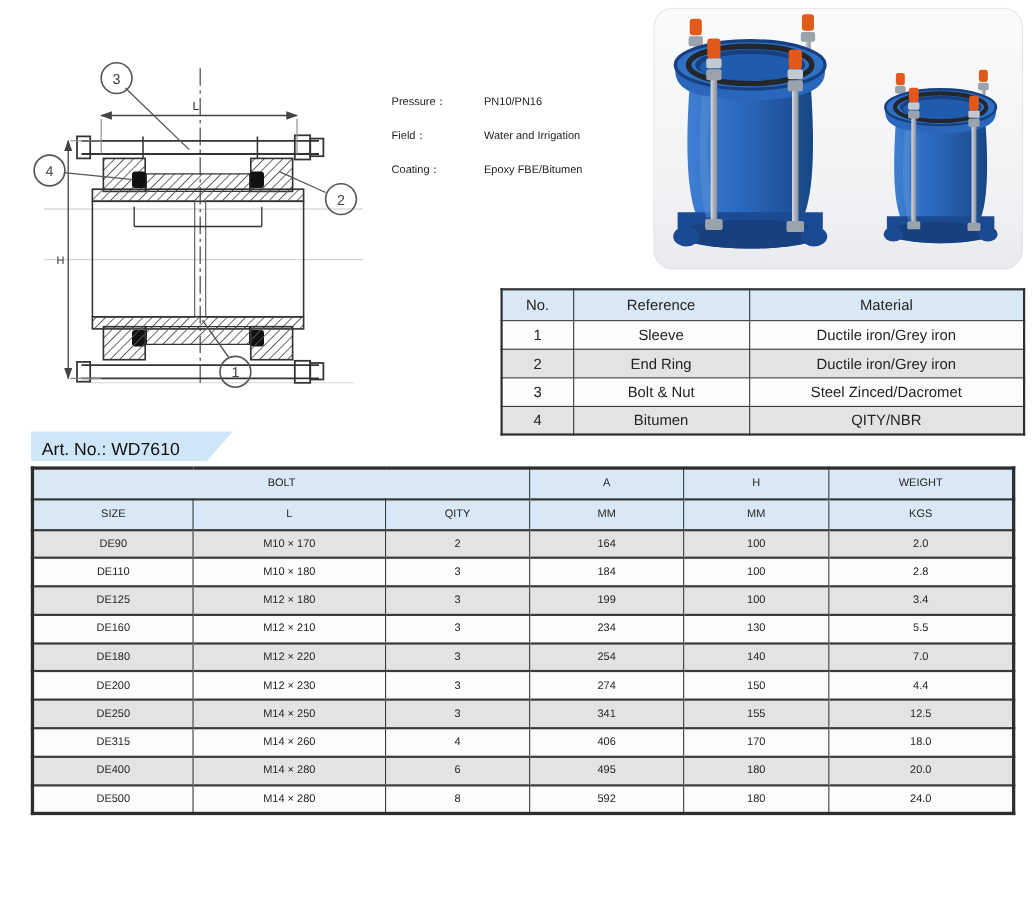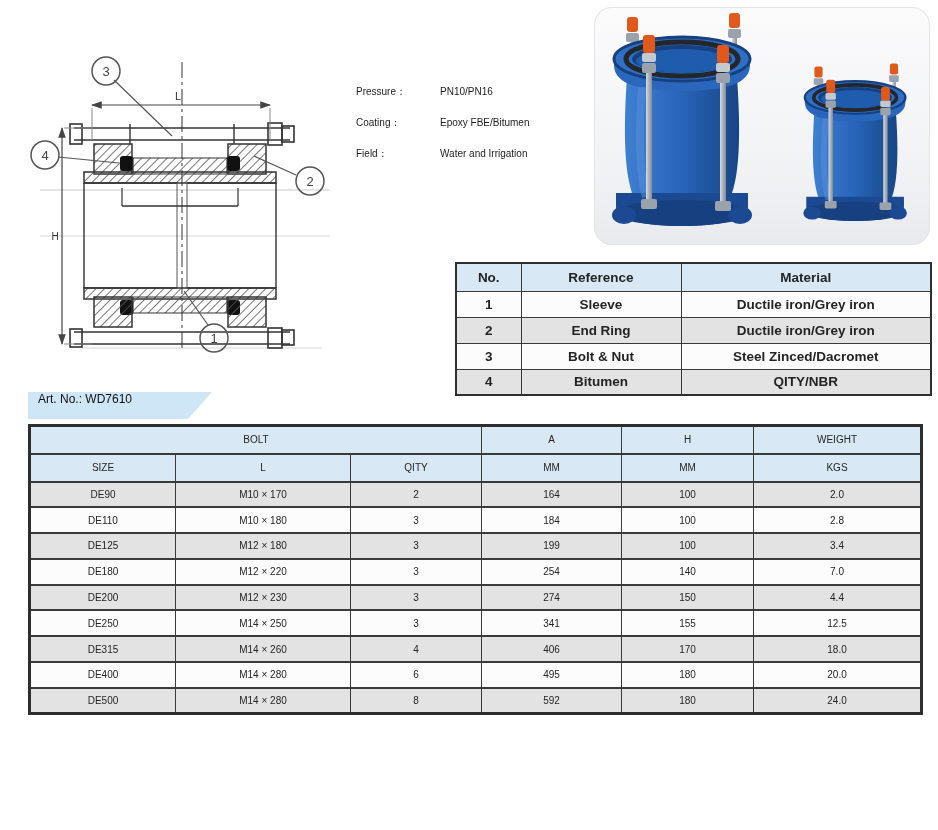"Coating：" div.spec-line { order: before "Field：" -> after "Field：" }
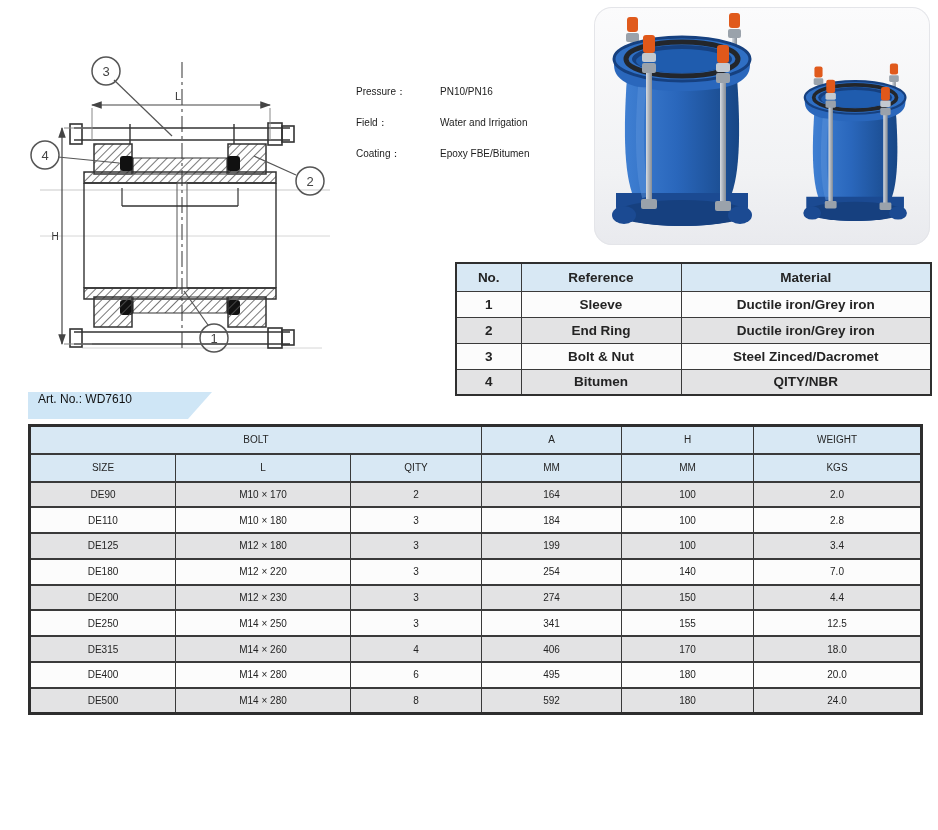"No." .materials-table th, .materials-table td { font-weight: bold -> normal }
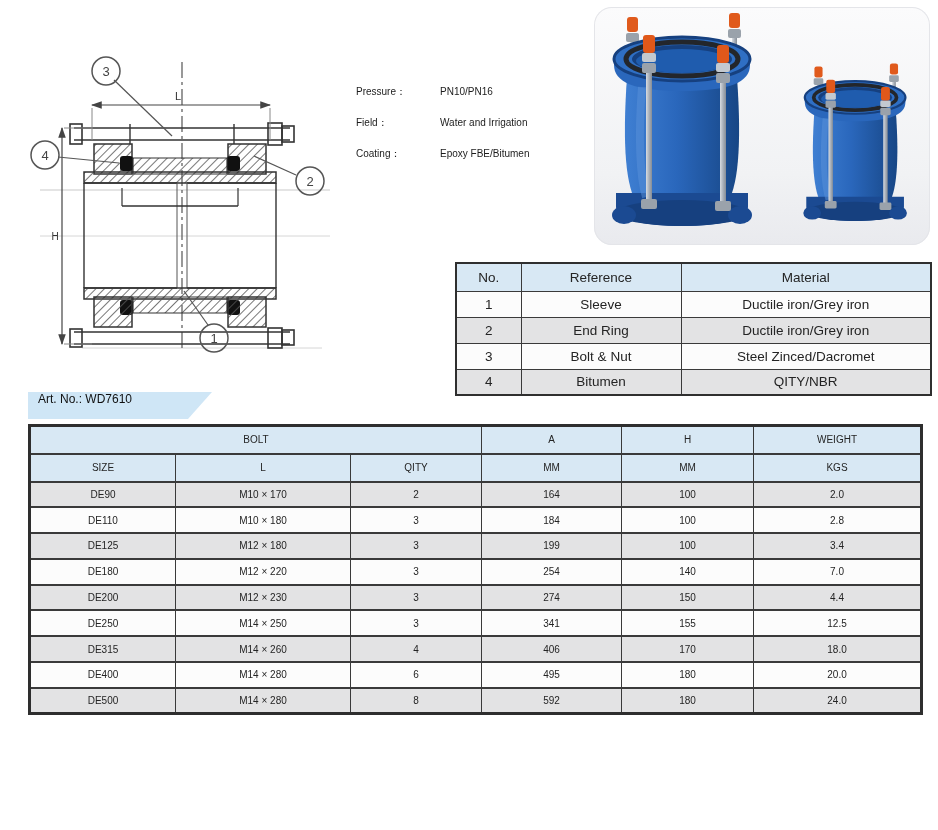"Art. No.: WD7610" .artno { align-items: flex-start -> flex-end; font-size: 12px -> 16px }
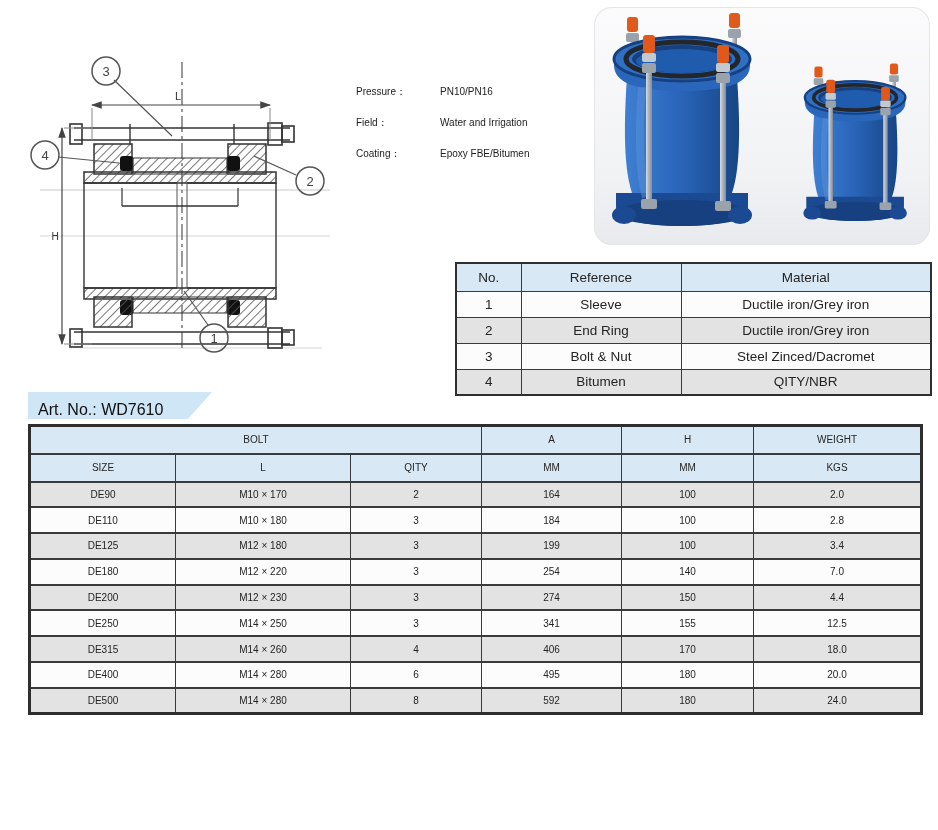"DE160" tr { html: none -> <tr> <td>DE160</td> <td>M12 × 210</td> <td>3</td> <td>234</td> <td>130</td> <td>5.5</td> </tr> }
